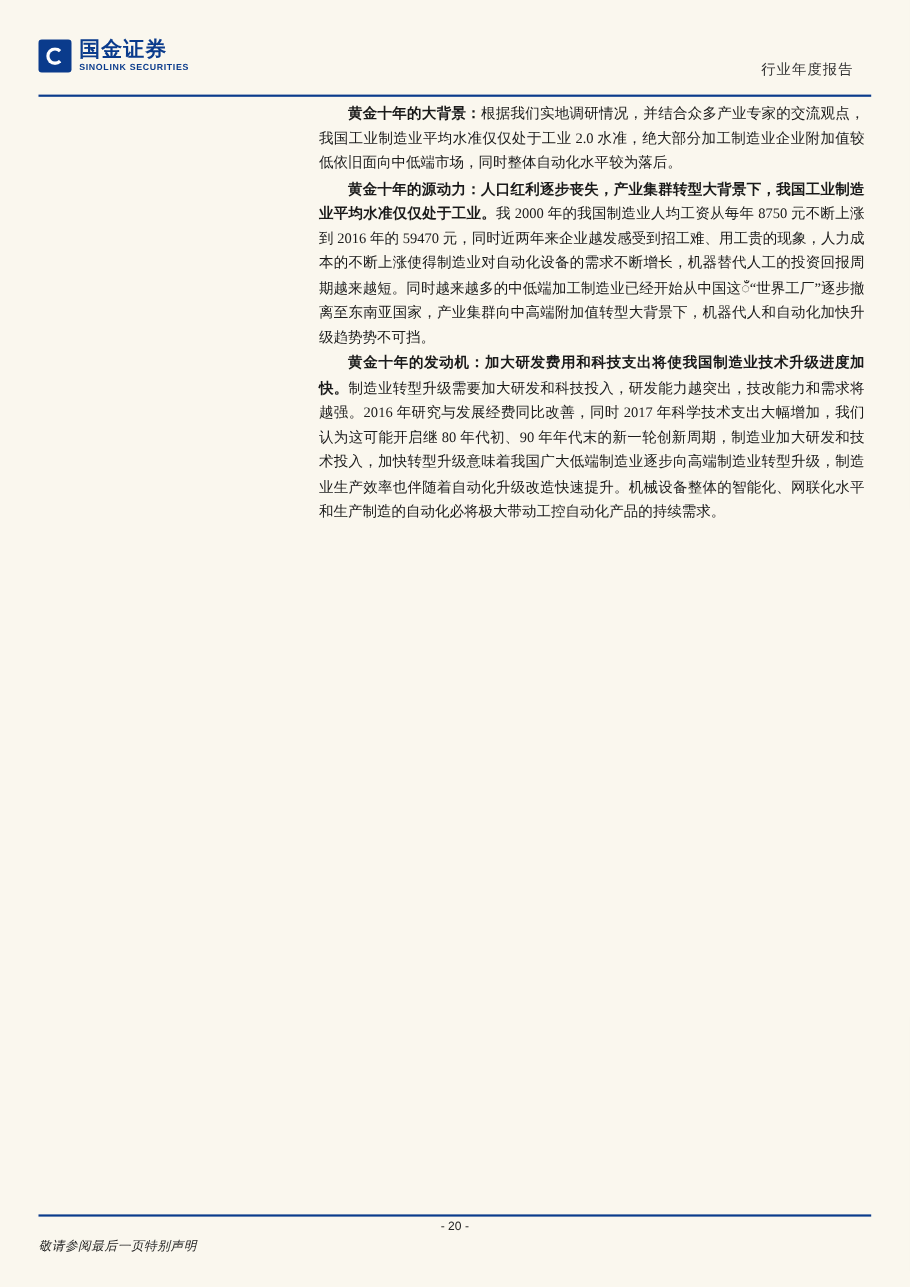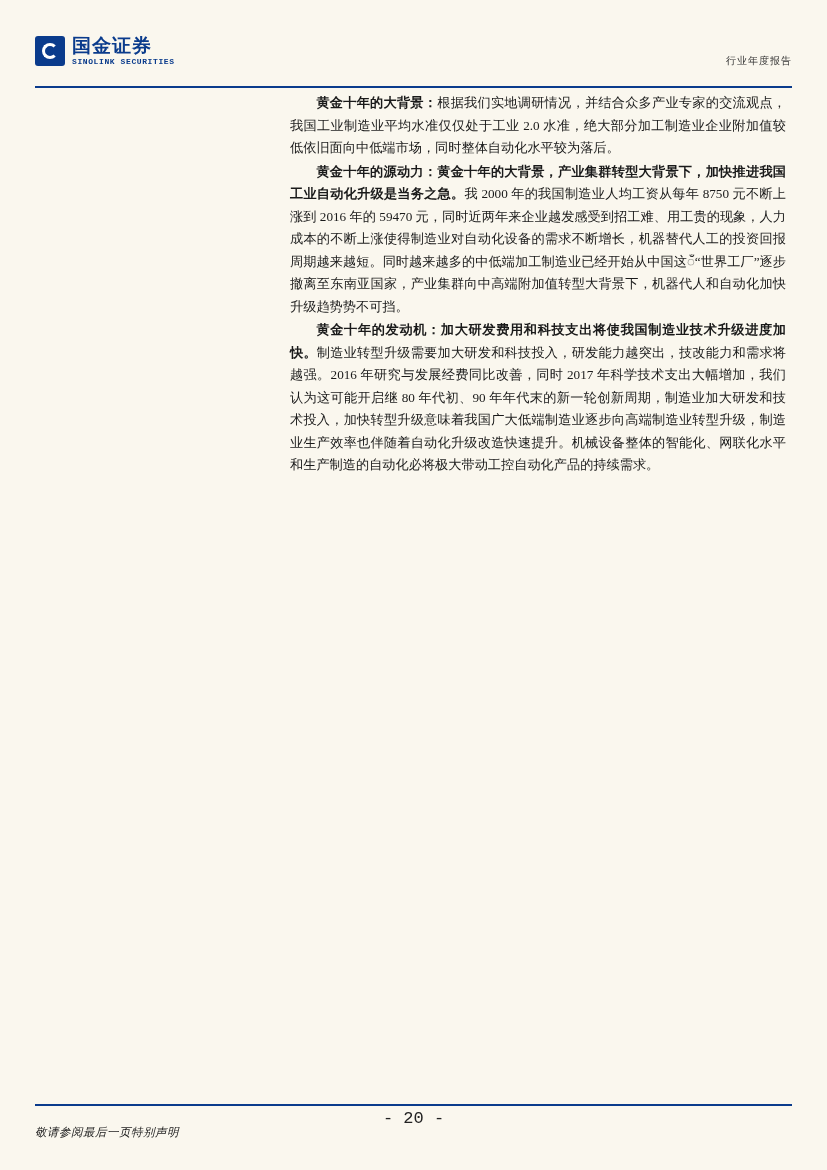"SINOLINK SECURITIES" .logo-en { font-family: Liberation Mono, monospace -> Liberation Sans, sans-serif }
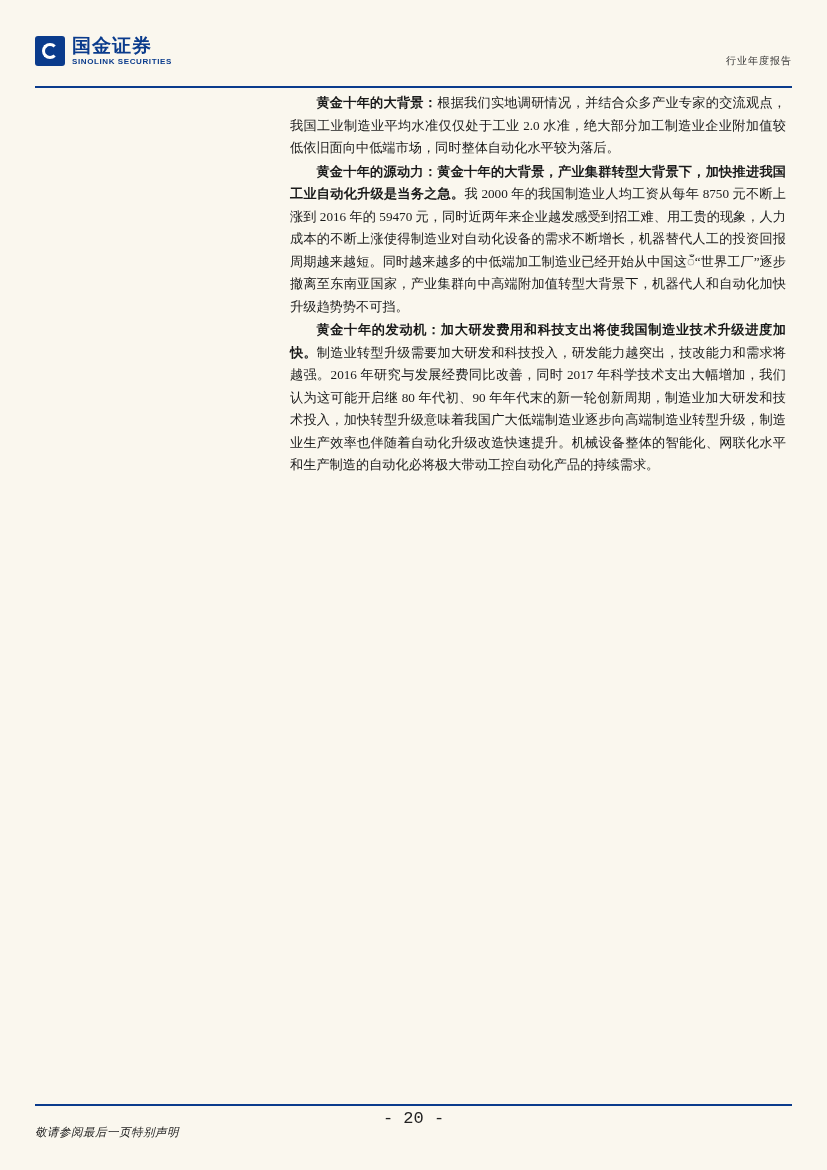"行业年度报告" .header-right { font-size: 10px -> 13px; right: 0 -> 16px }
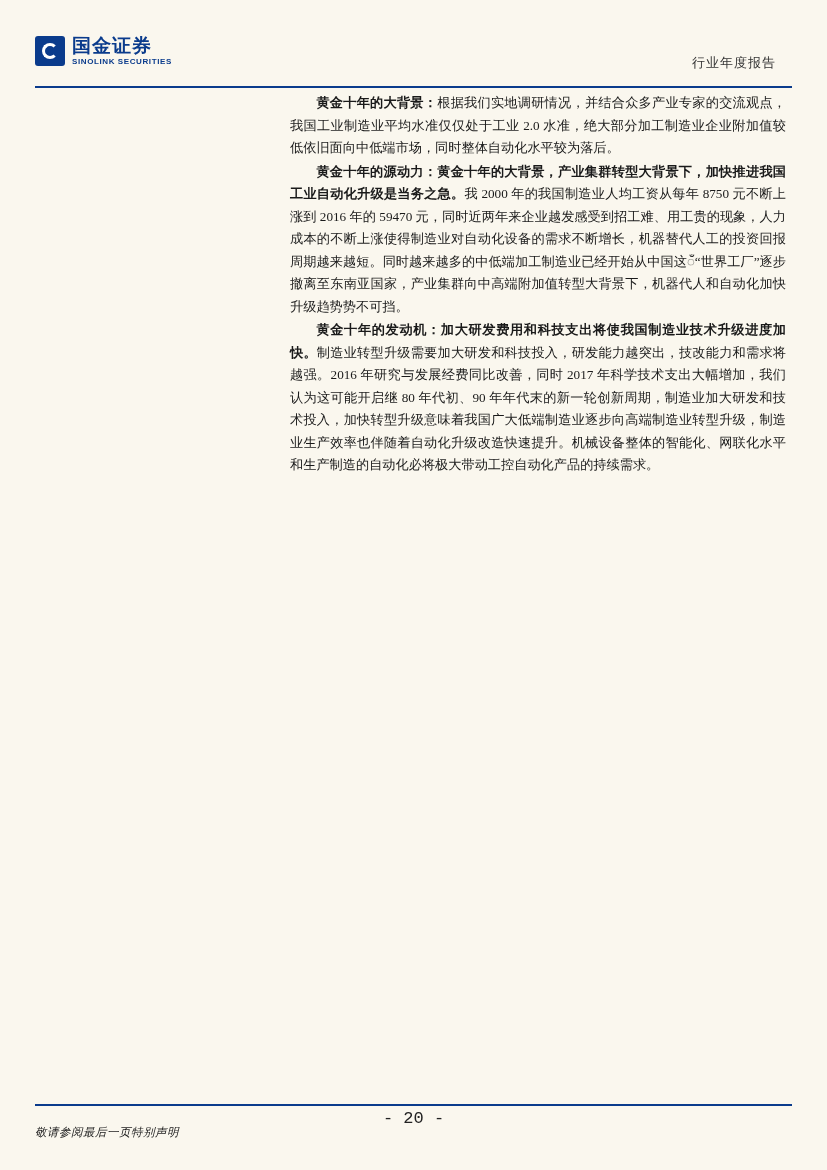"黄金十年的源动力：黄金十年的大背景，产业集群转型大背景下，加快推进我国工业自动化" span.lead { text: 黄金十年的大背景，产业集群转型大背景下，加快推进我国工业自动化升级是当务之急 -> 人口红利逐步丧失，产业集群转型大背景下，我国工业制造业平均水准仅仅处于工业 }
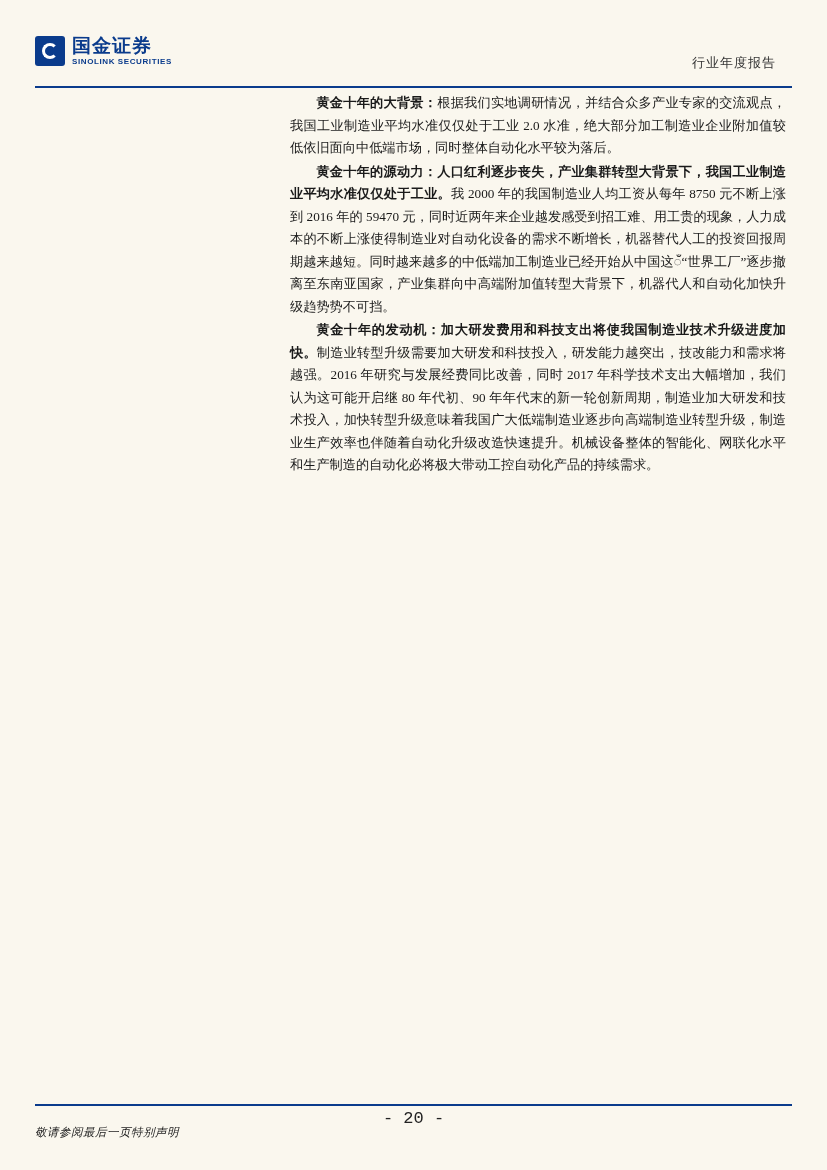"- 20 -" .footer-page { font-family: Liberation Mono, monospace -> Liberation Sans, sans-serif; font-size: 17px -> 11px }
